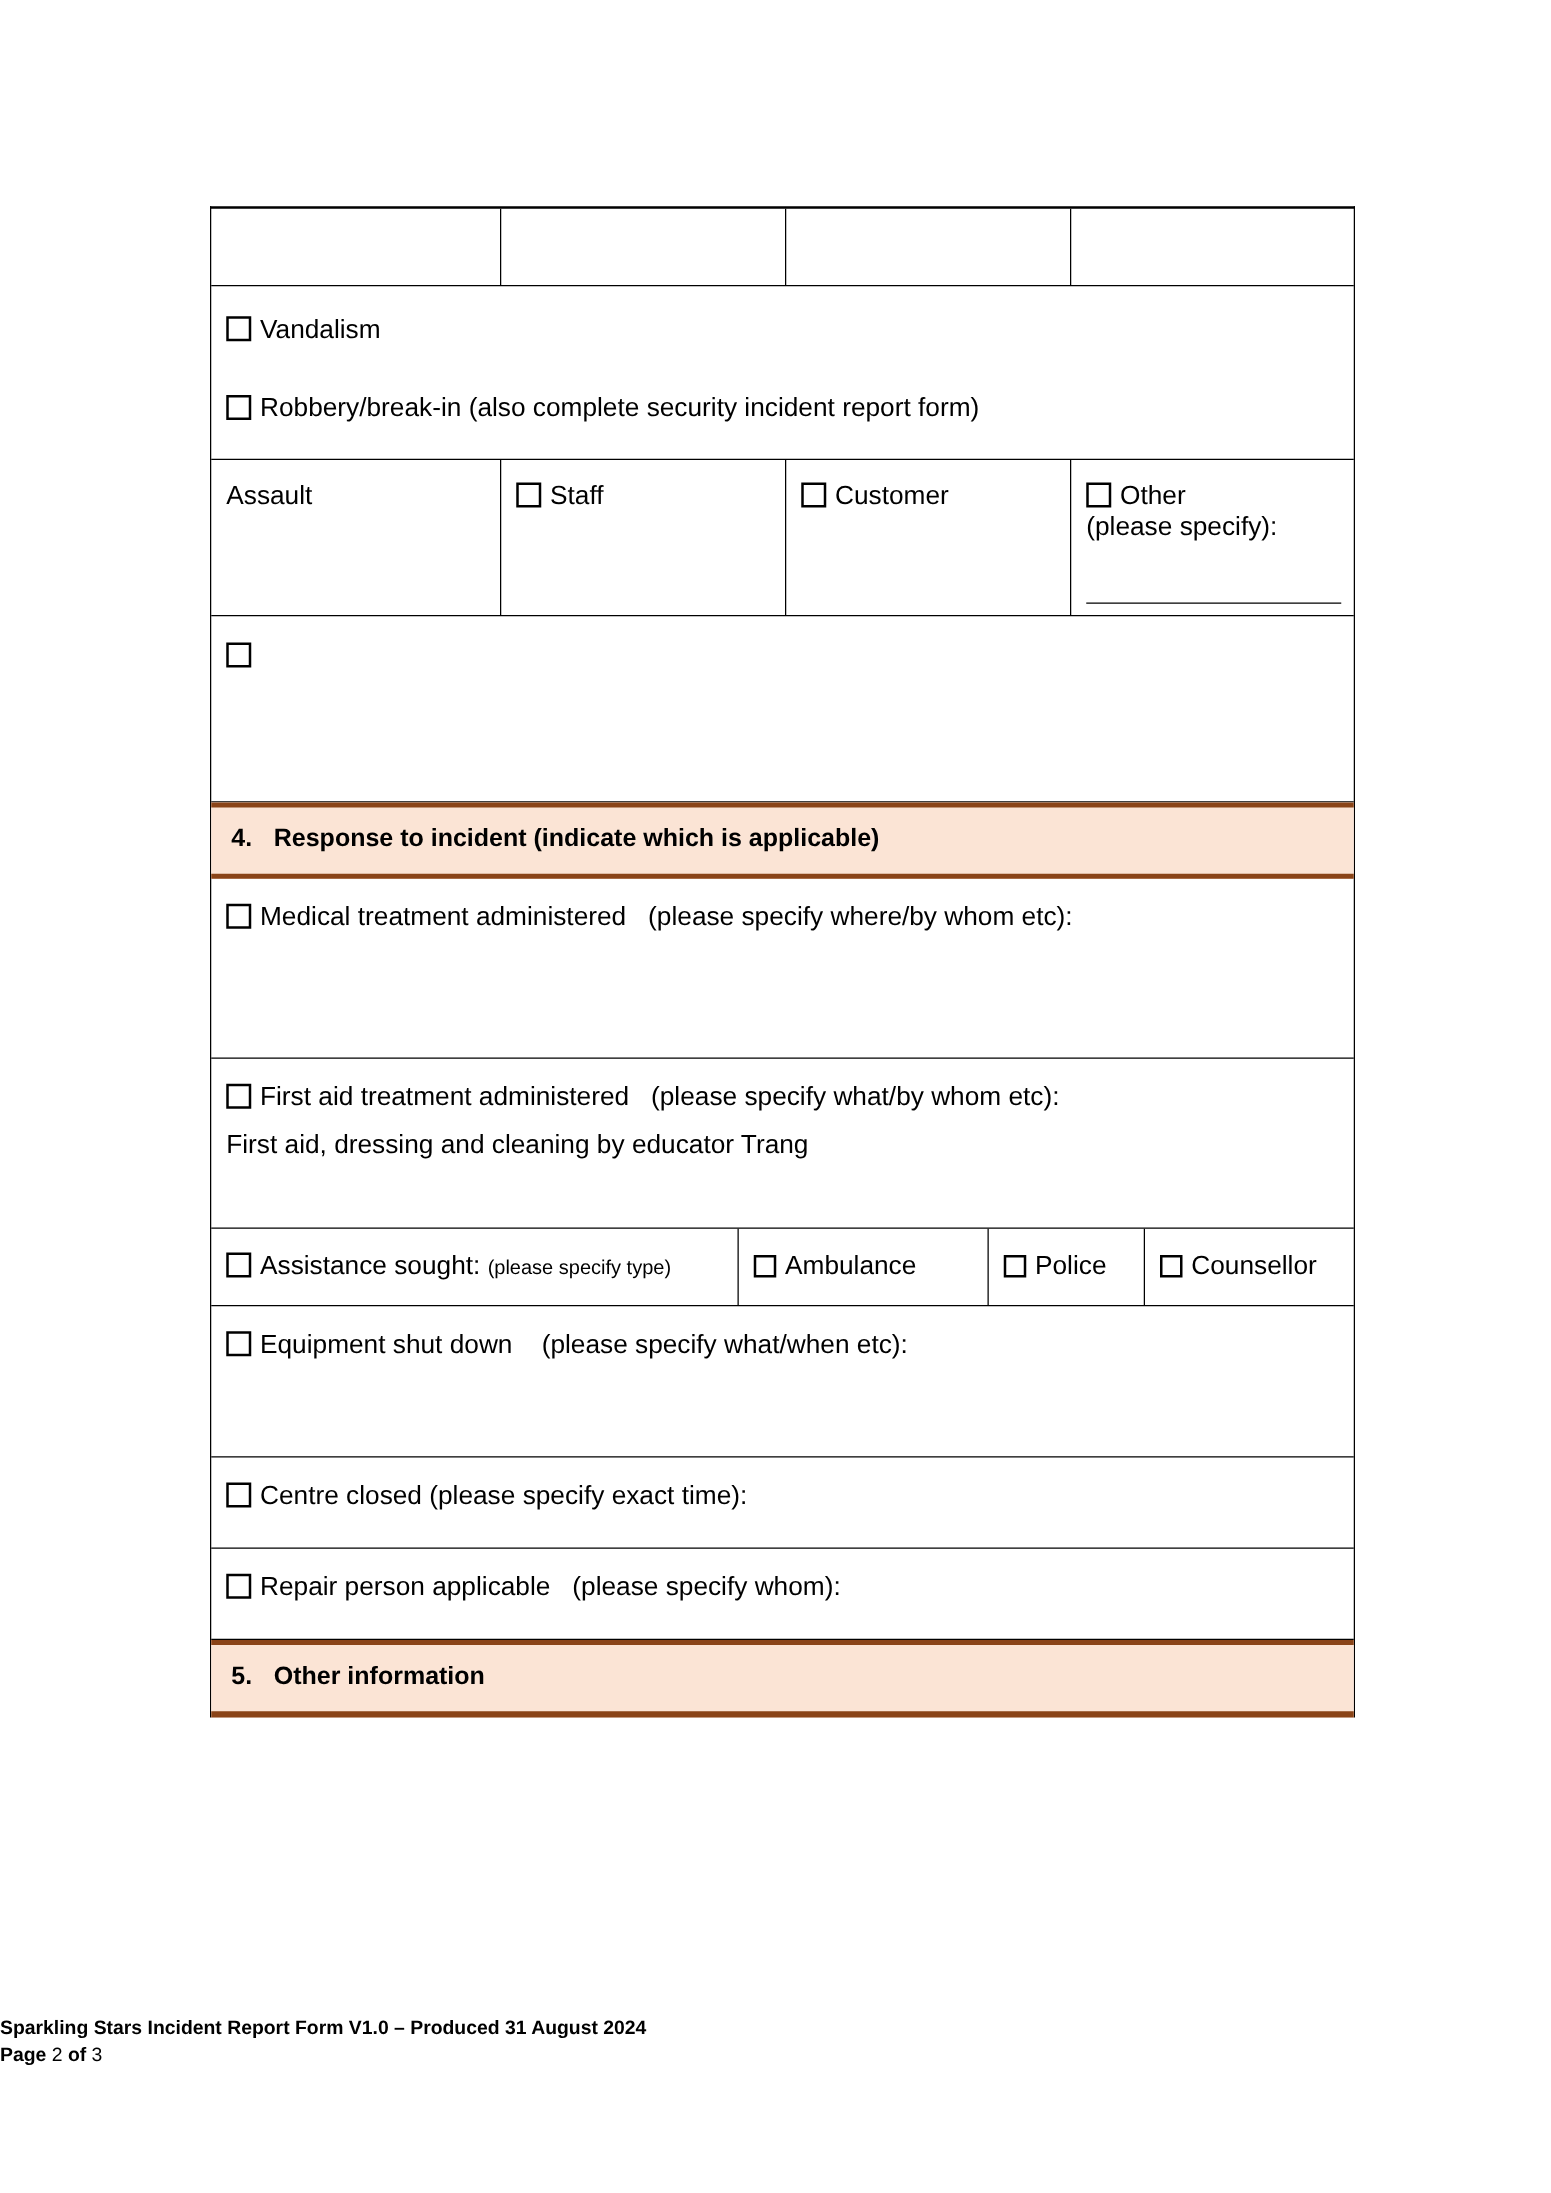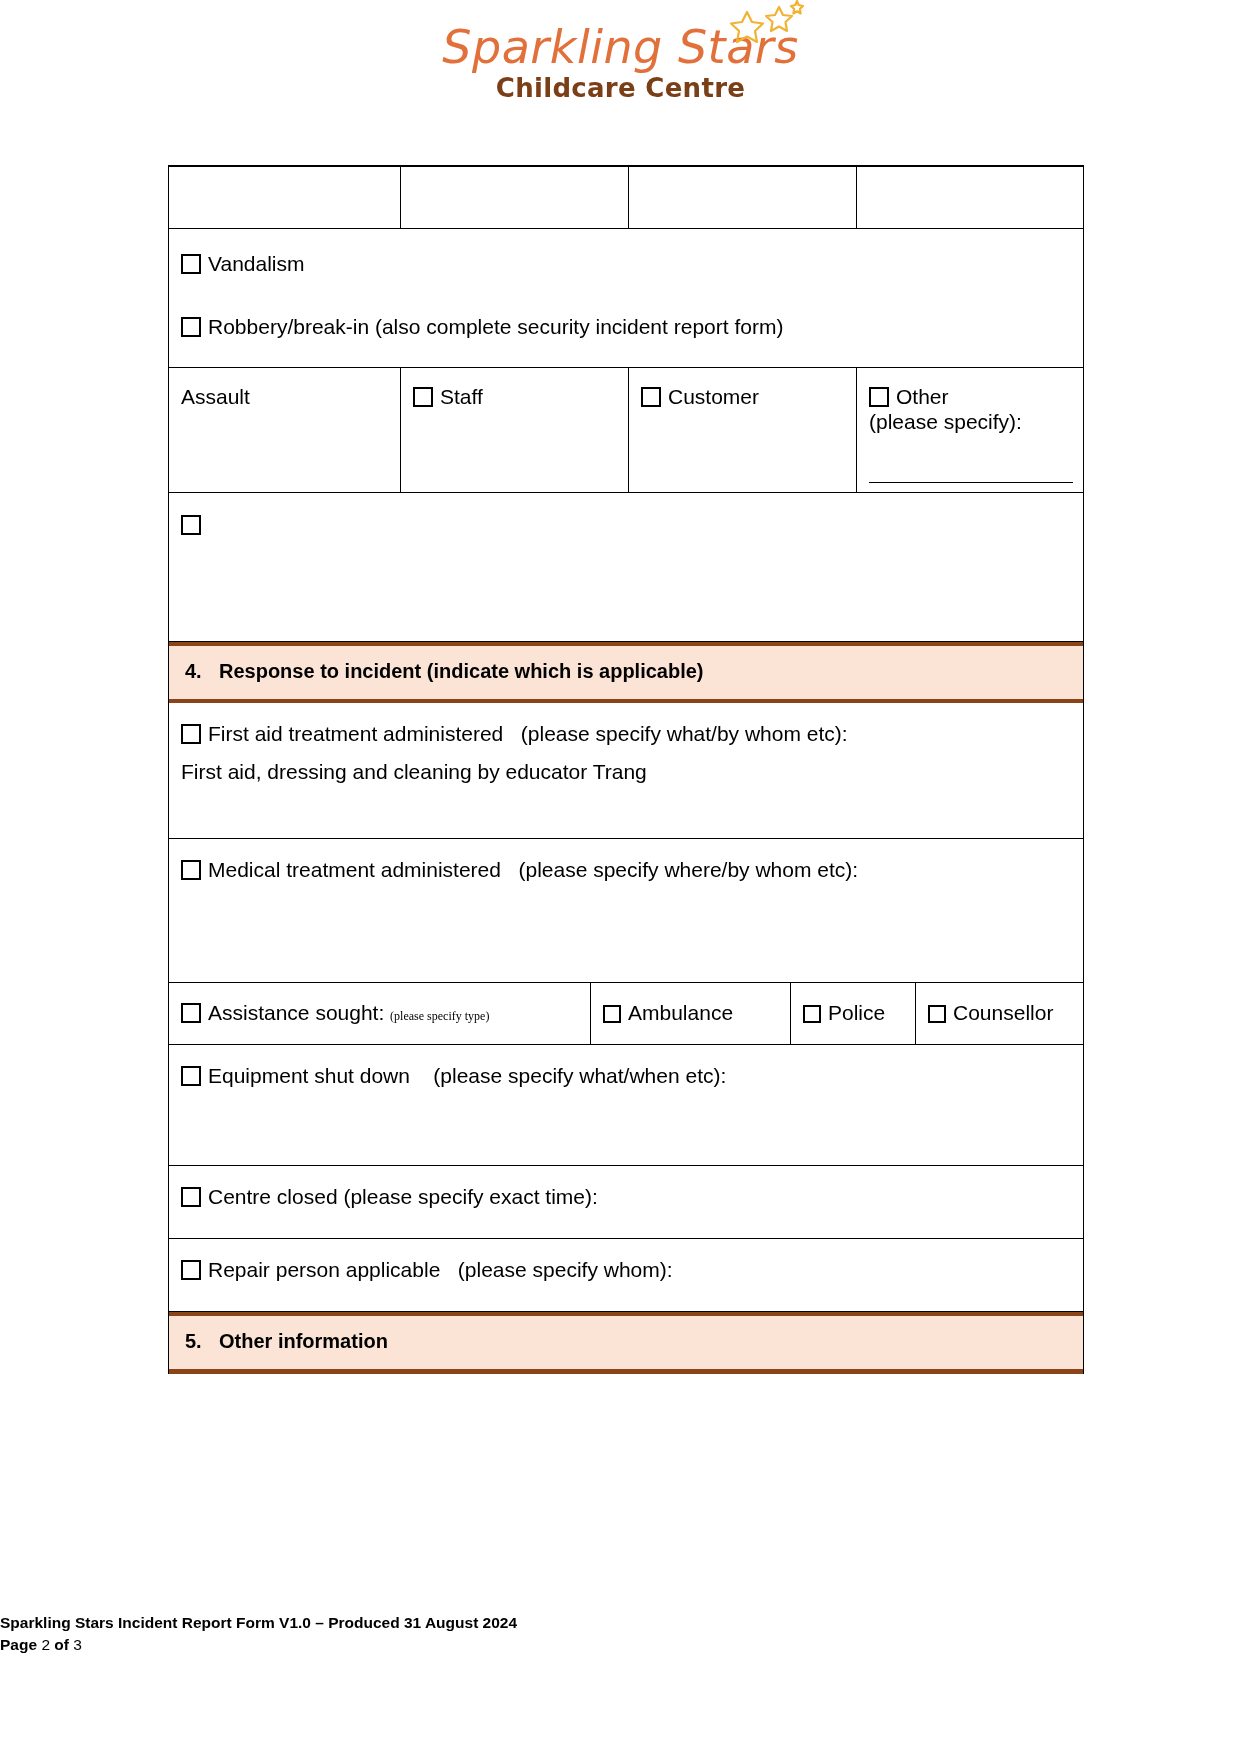"Sparkling Stars" div.logo-block { html: <div> <div> <div> <svg> <g> <path></path> <path></path> <path></path> </g> </svg> </div> <div>Sparkling Stars</div> <div>Childcare Centre</div> </div> </div> -> none }
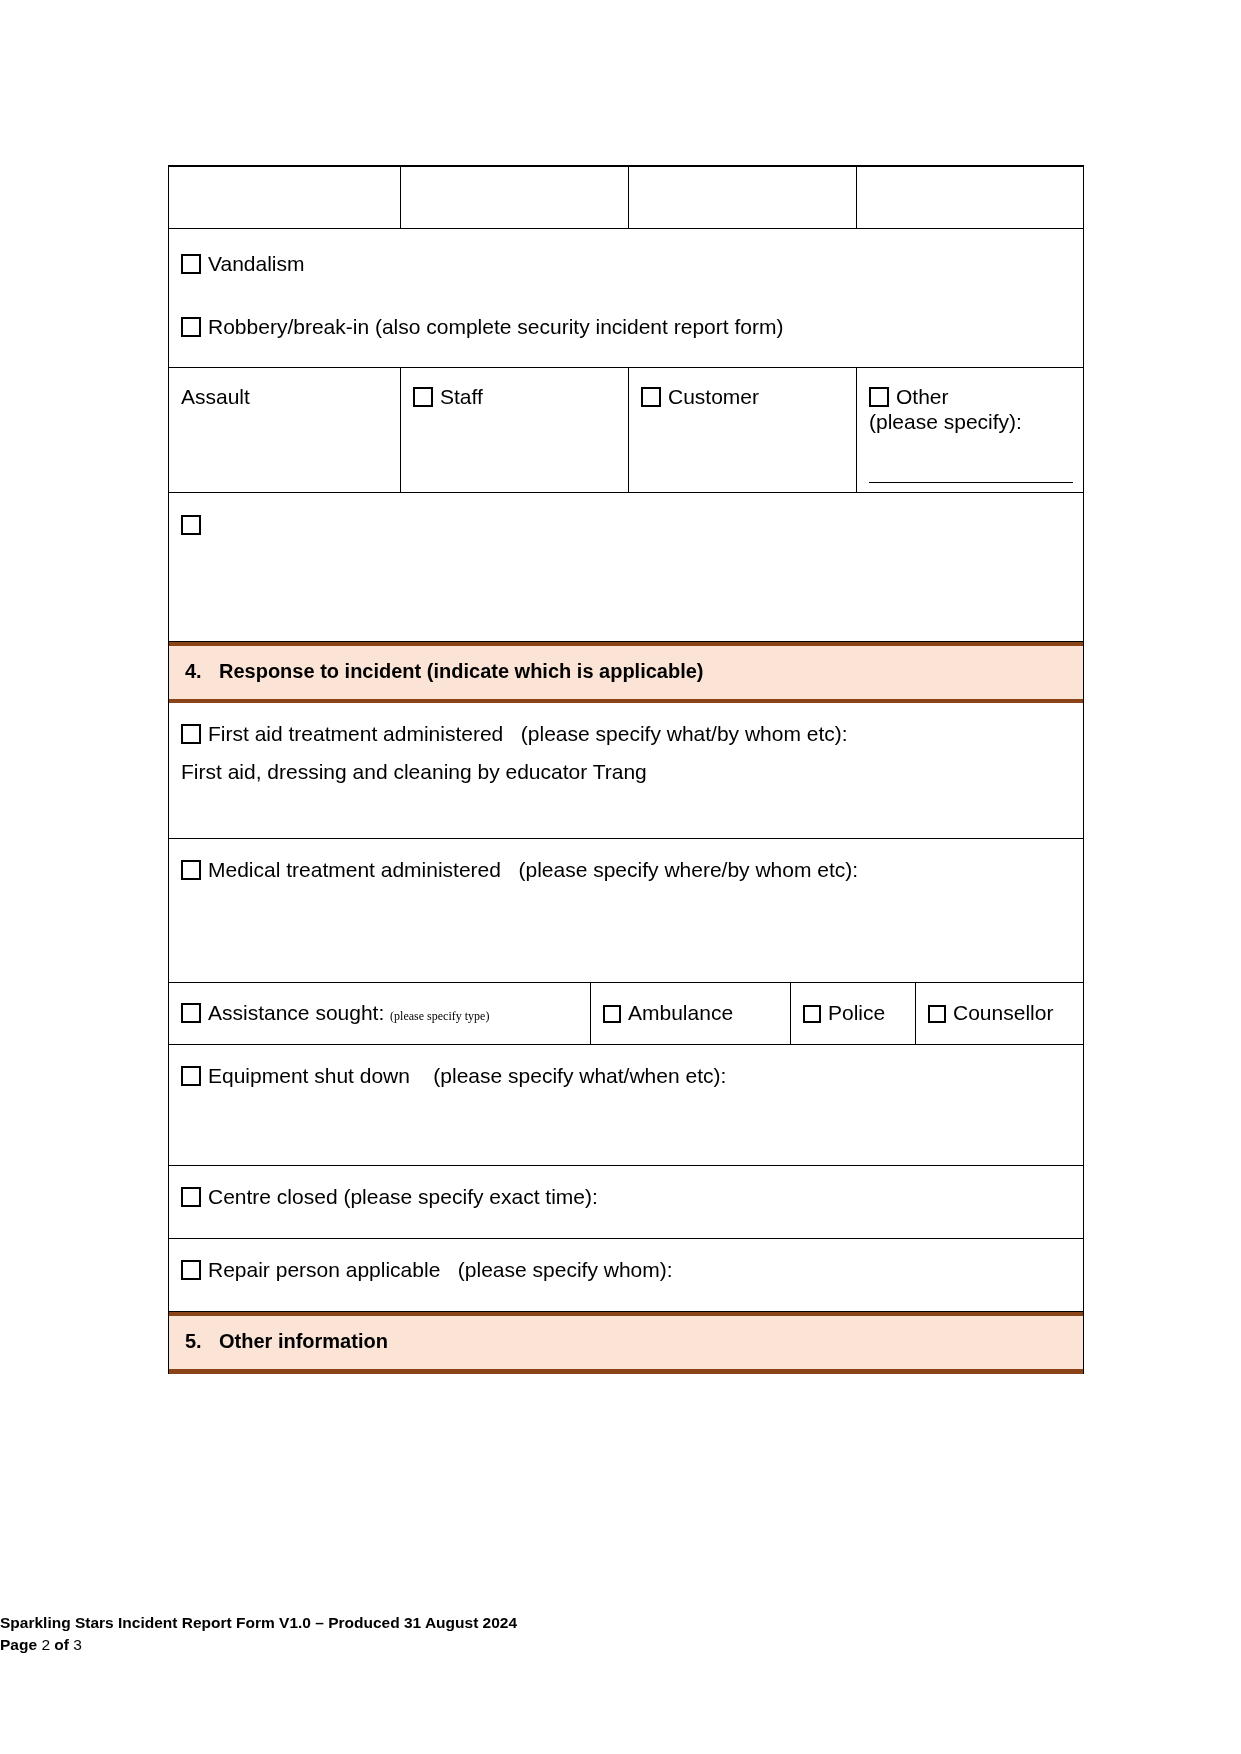"First aid treatment administered (please" div.row { order: before "Medical treatment administered (please" -> after "Medical treatment administered (please" }
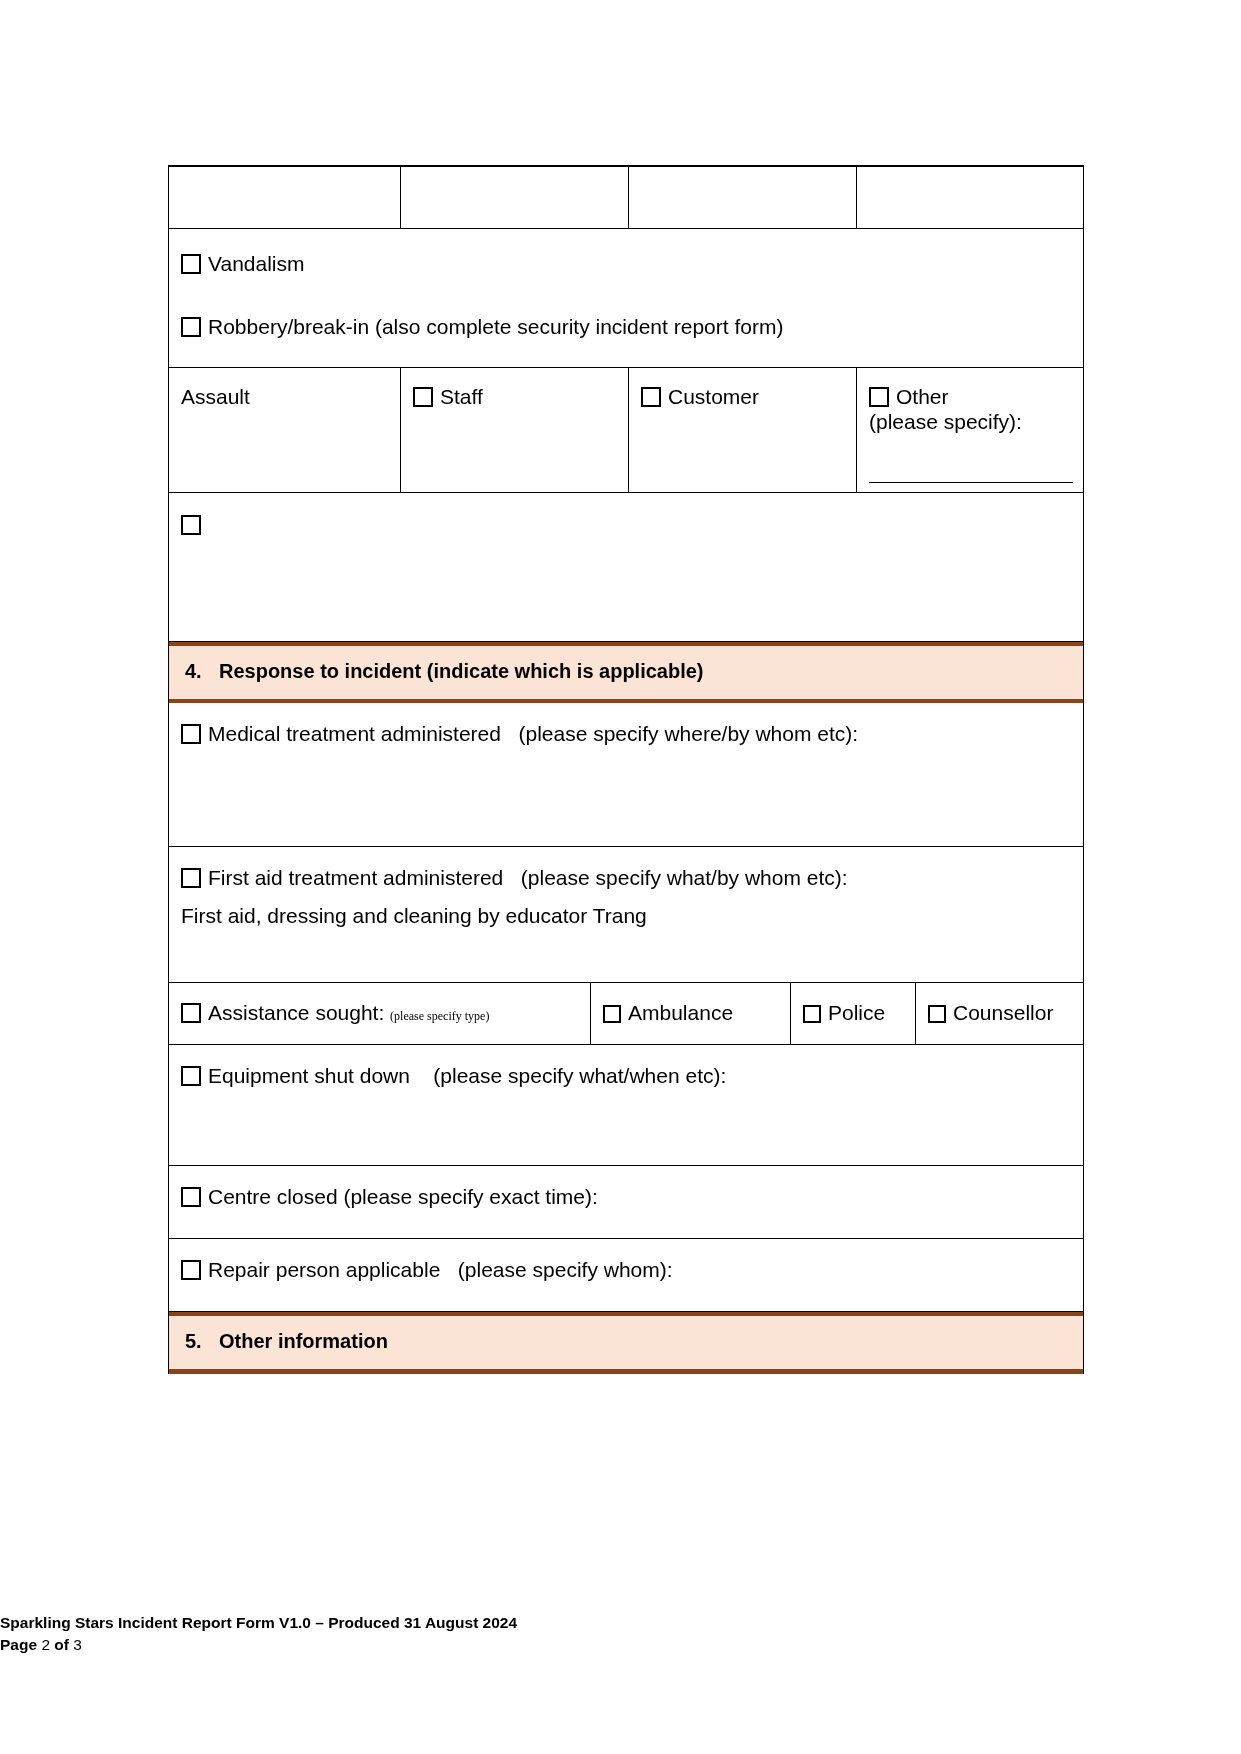"(please specify type)" .lbl-sm { font-family: Liberation Serif, serif -> none; font-size: 12px -> 16px }
